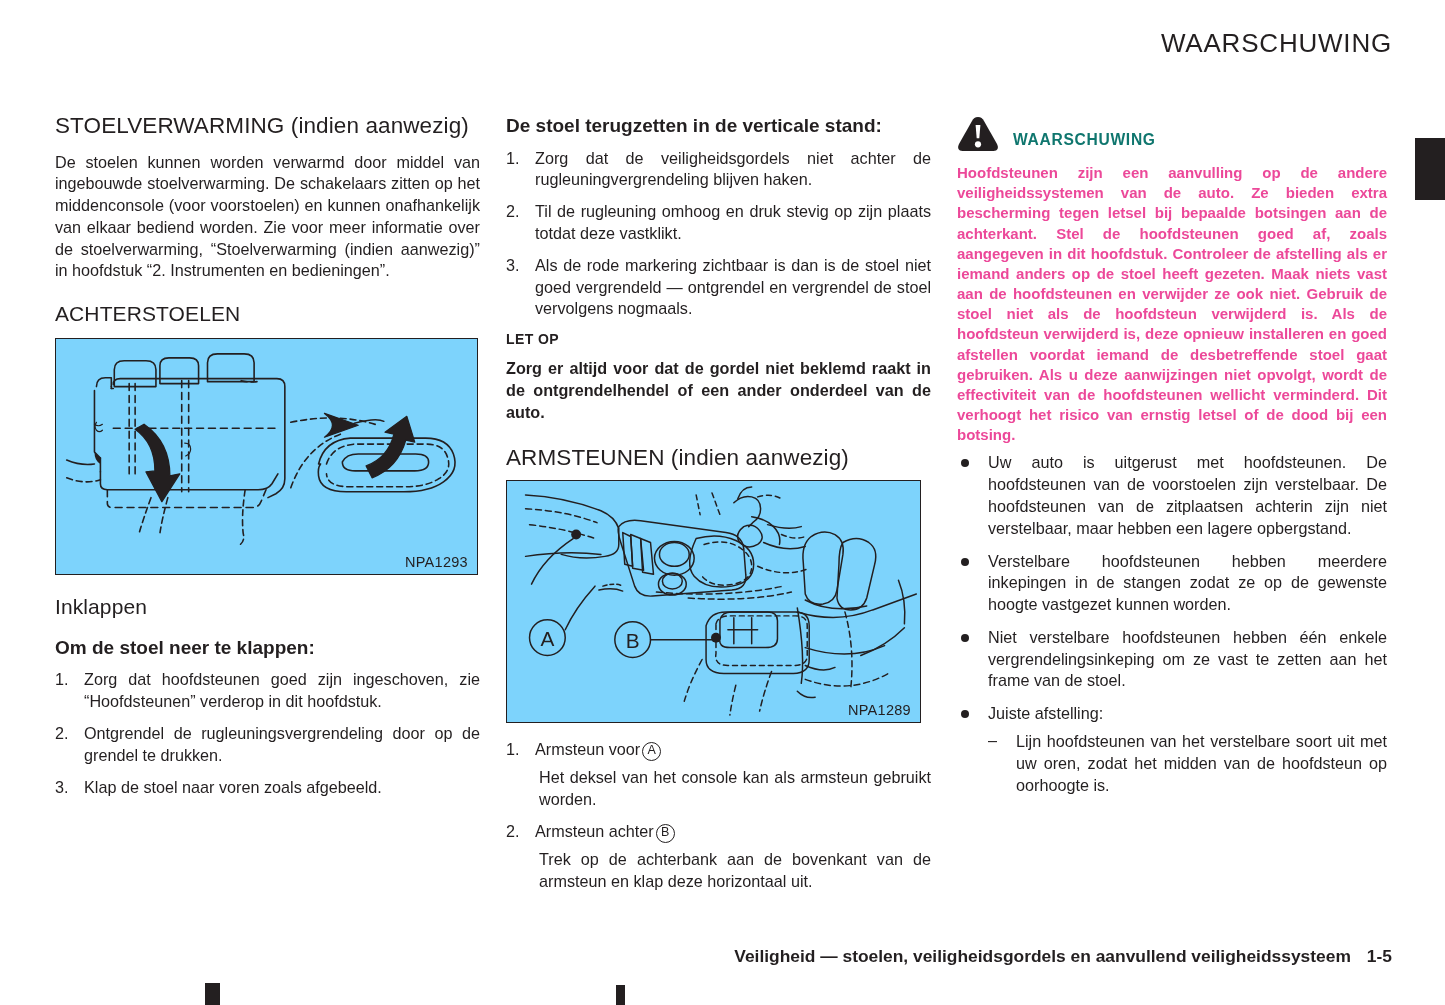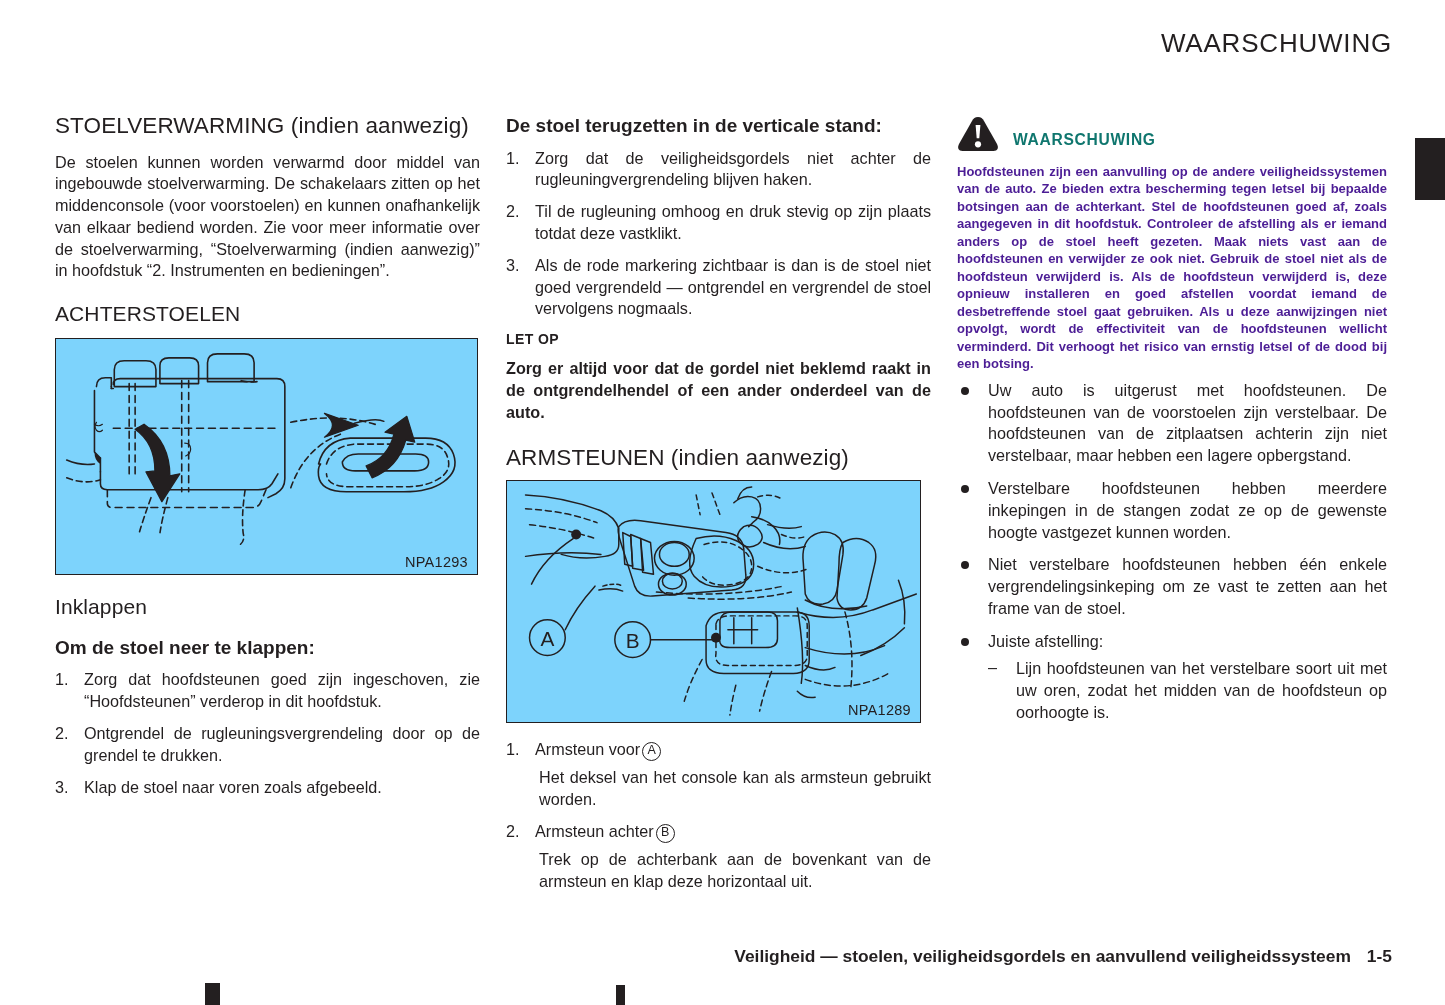"Hoofdsteunen zijn een aanvulling op" p.warn-body { color: #4c1d95 -> #ec4899; font-size: 13px -> 15px }
